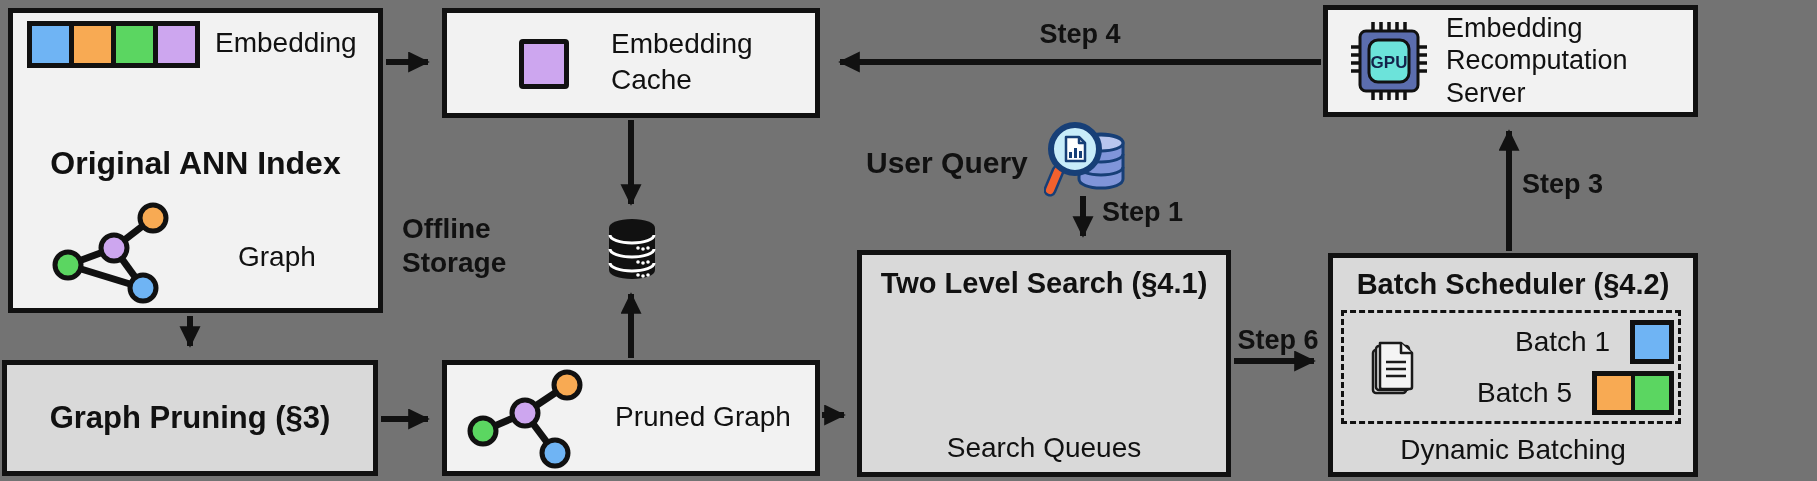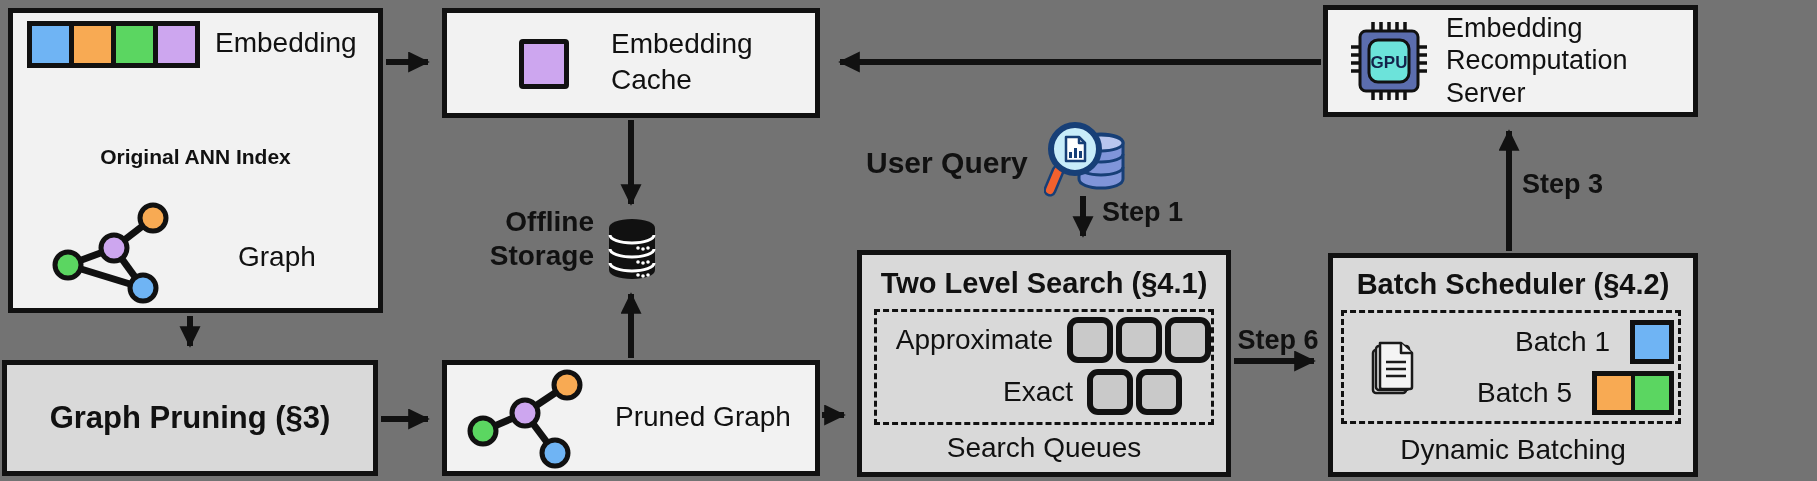"Step 4" div.step-label { html: none -> <div>Step 4</div> }
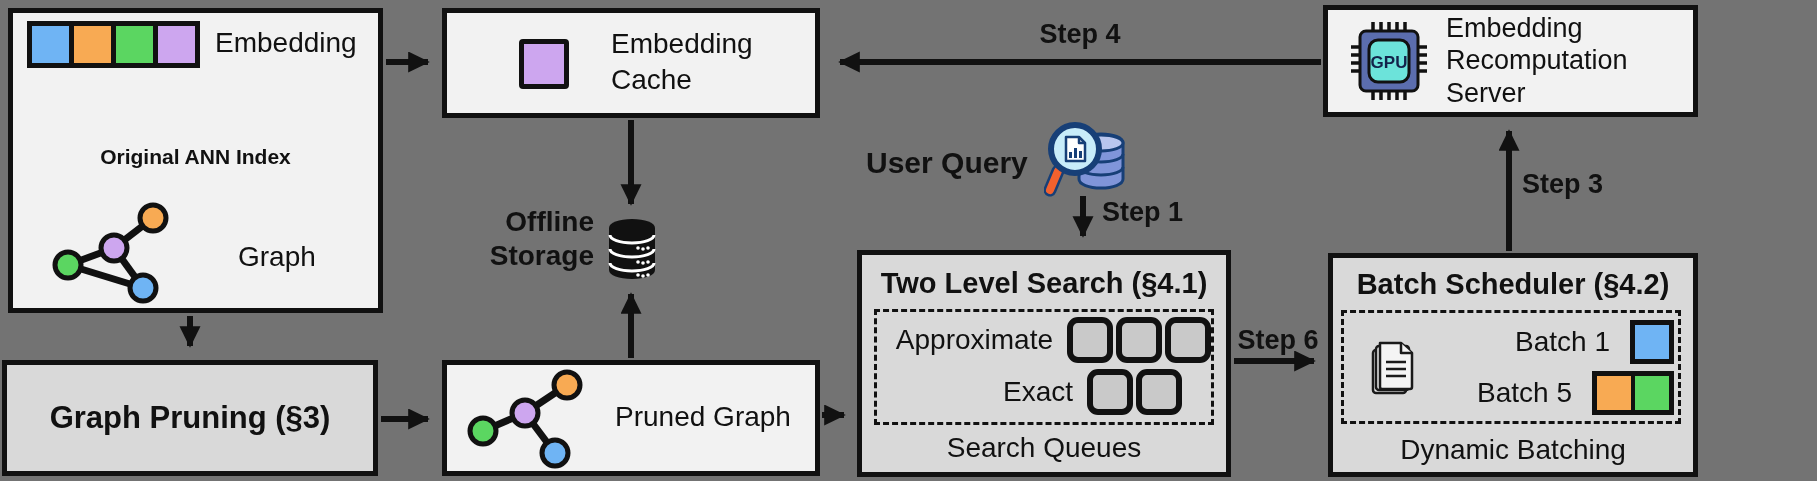"Original ANN Index" #ann-title { font-size: 21px -> 32px }
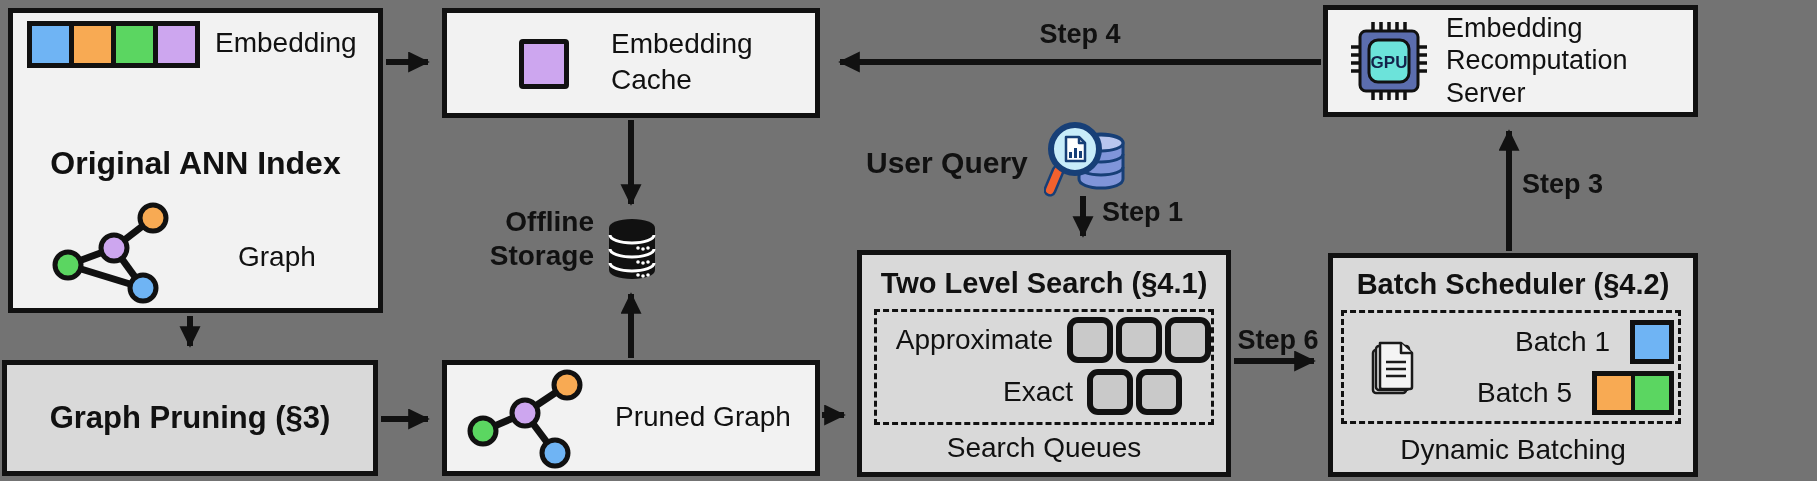"Offline" #offline-label { text-align: right -> left; top: 205px -> 212px }
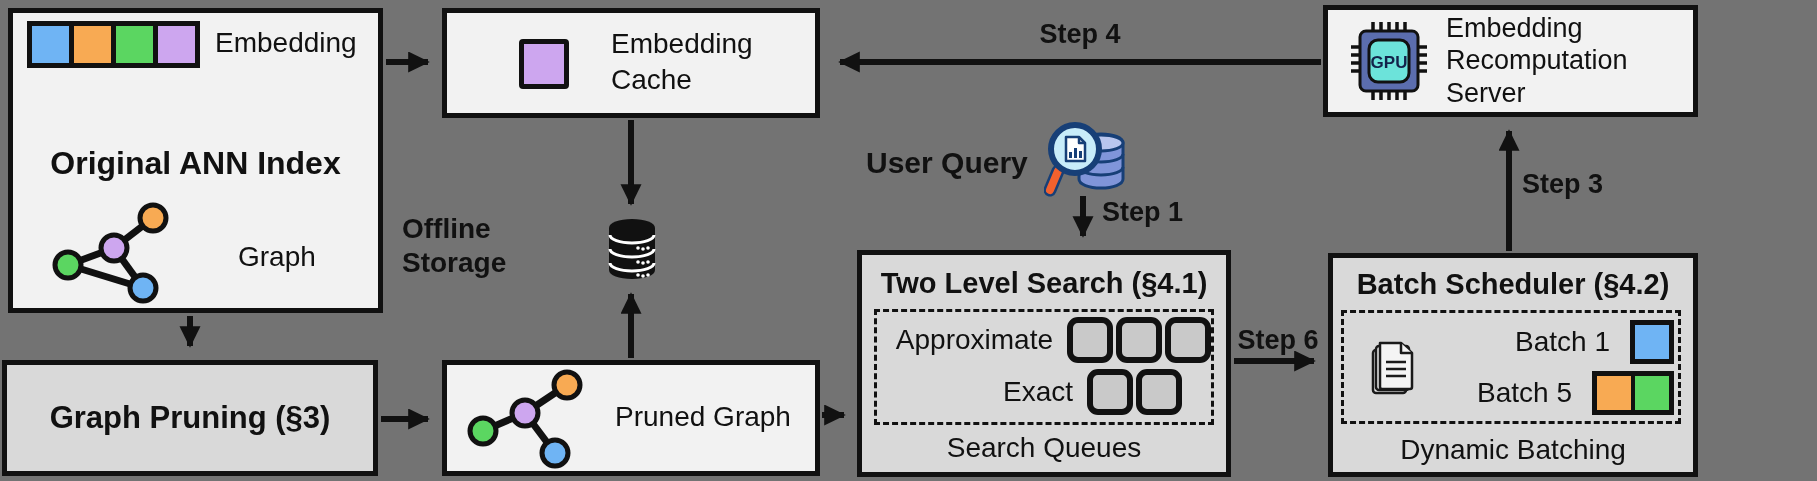"Approximate" div { html: <div> <div> <div>Approximate</div> <div> <div></div> <div></div> <div></div> </div> </div> <div> <div>Exact</div> <div> <div></div> <div></div> </div> </div> </div> -> none }
